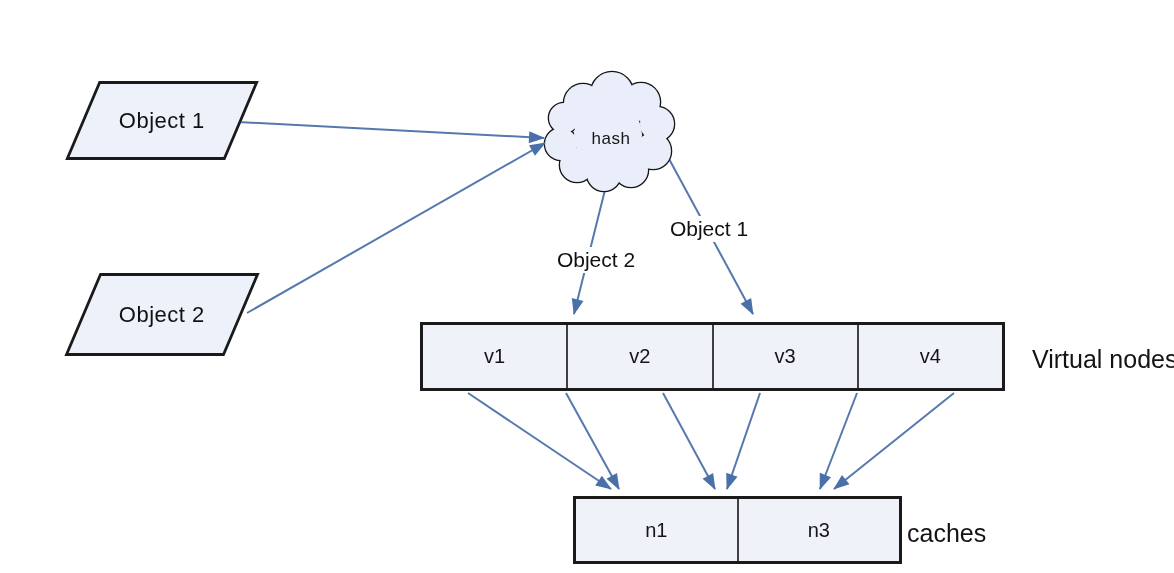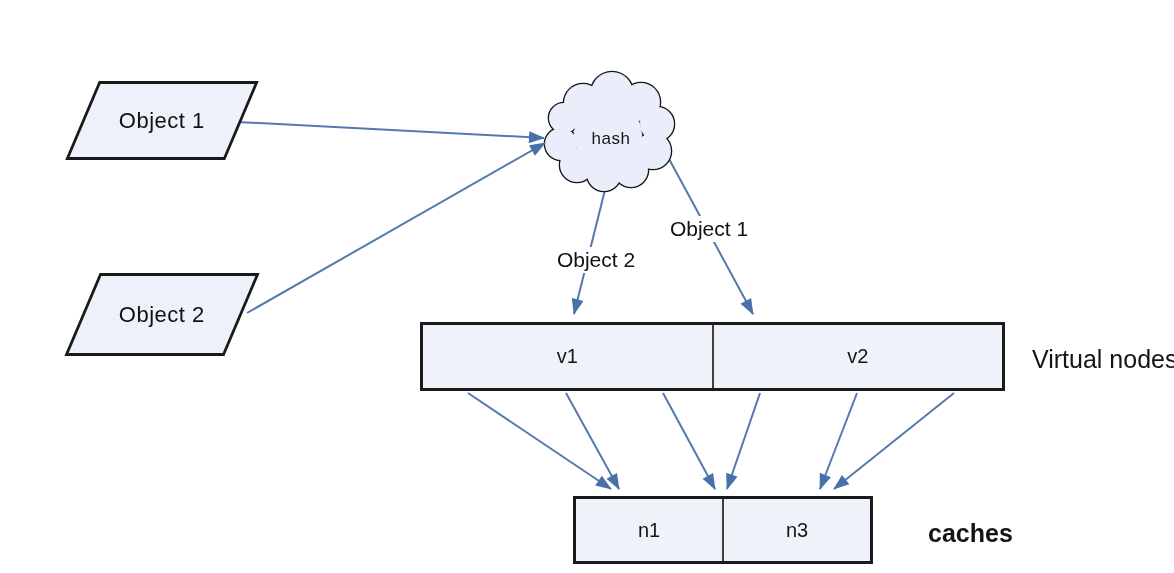"v3" div.node-box { html: none -> <div> <span>v3</span> </div> }
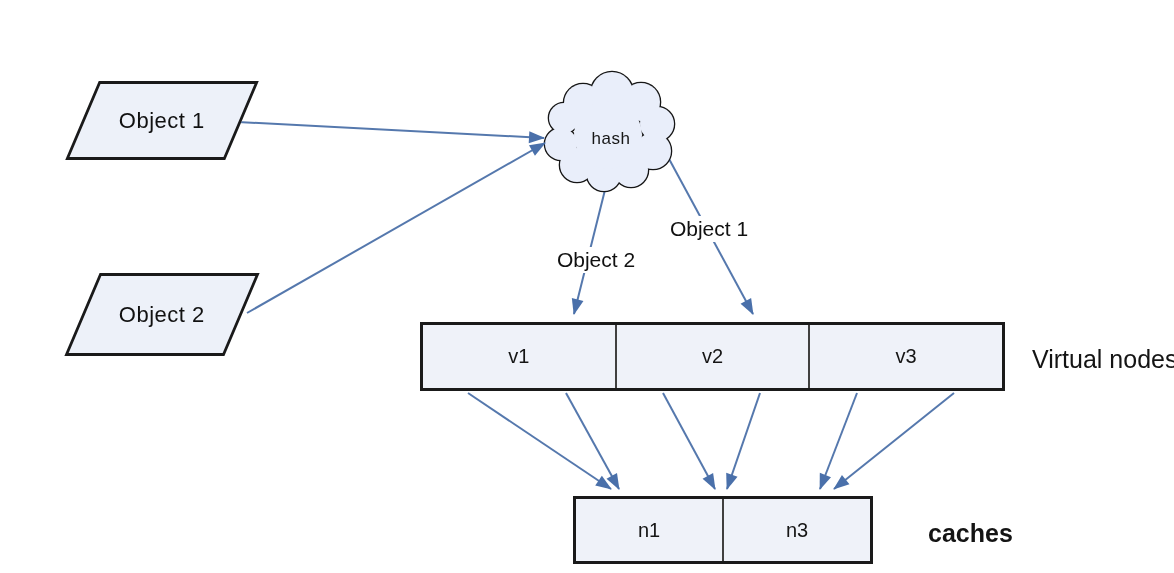"v4" div.node-box { html: none -> <div> <span>v4</span> </div> }
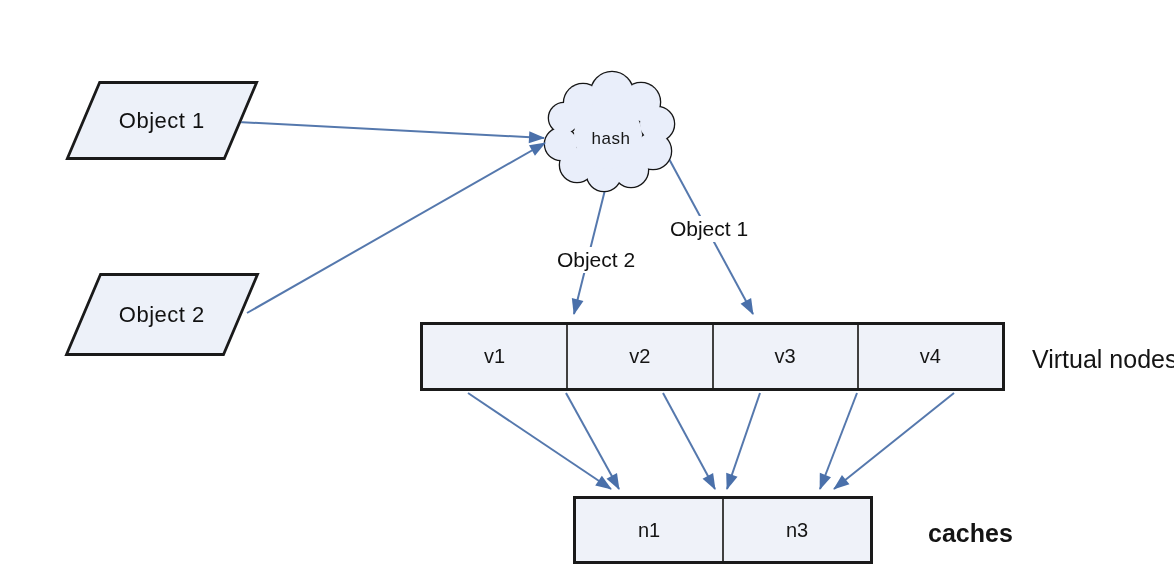"n1" div.node-row { width: 300px -> 329px }
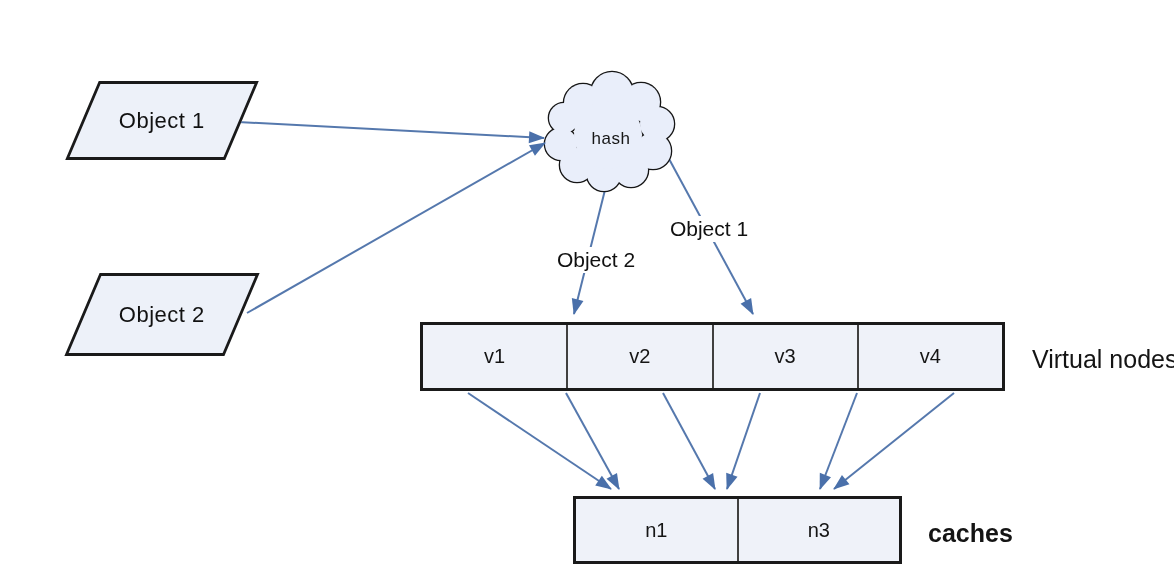"caches" div.caption { font-weight: bold -> none; left: 928px -> 907px }
